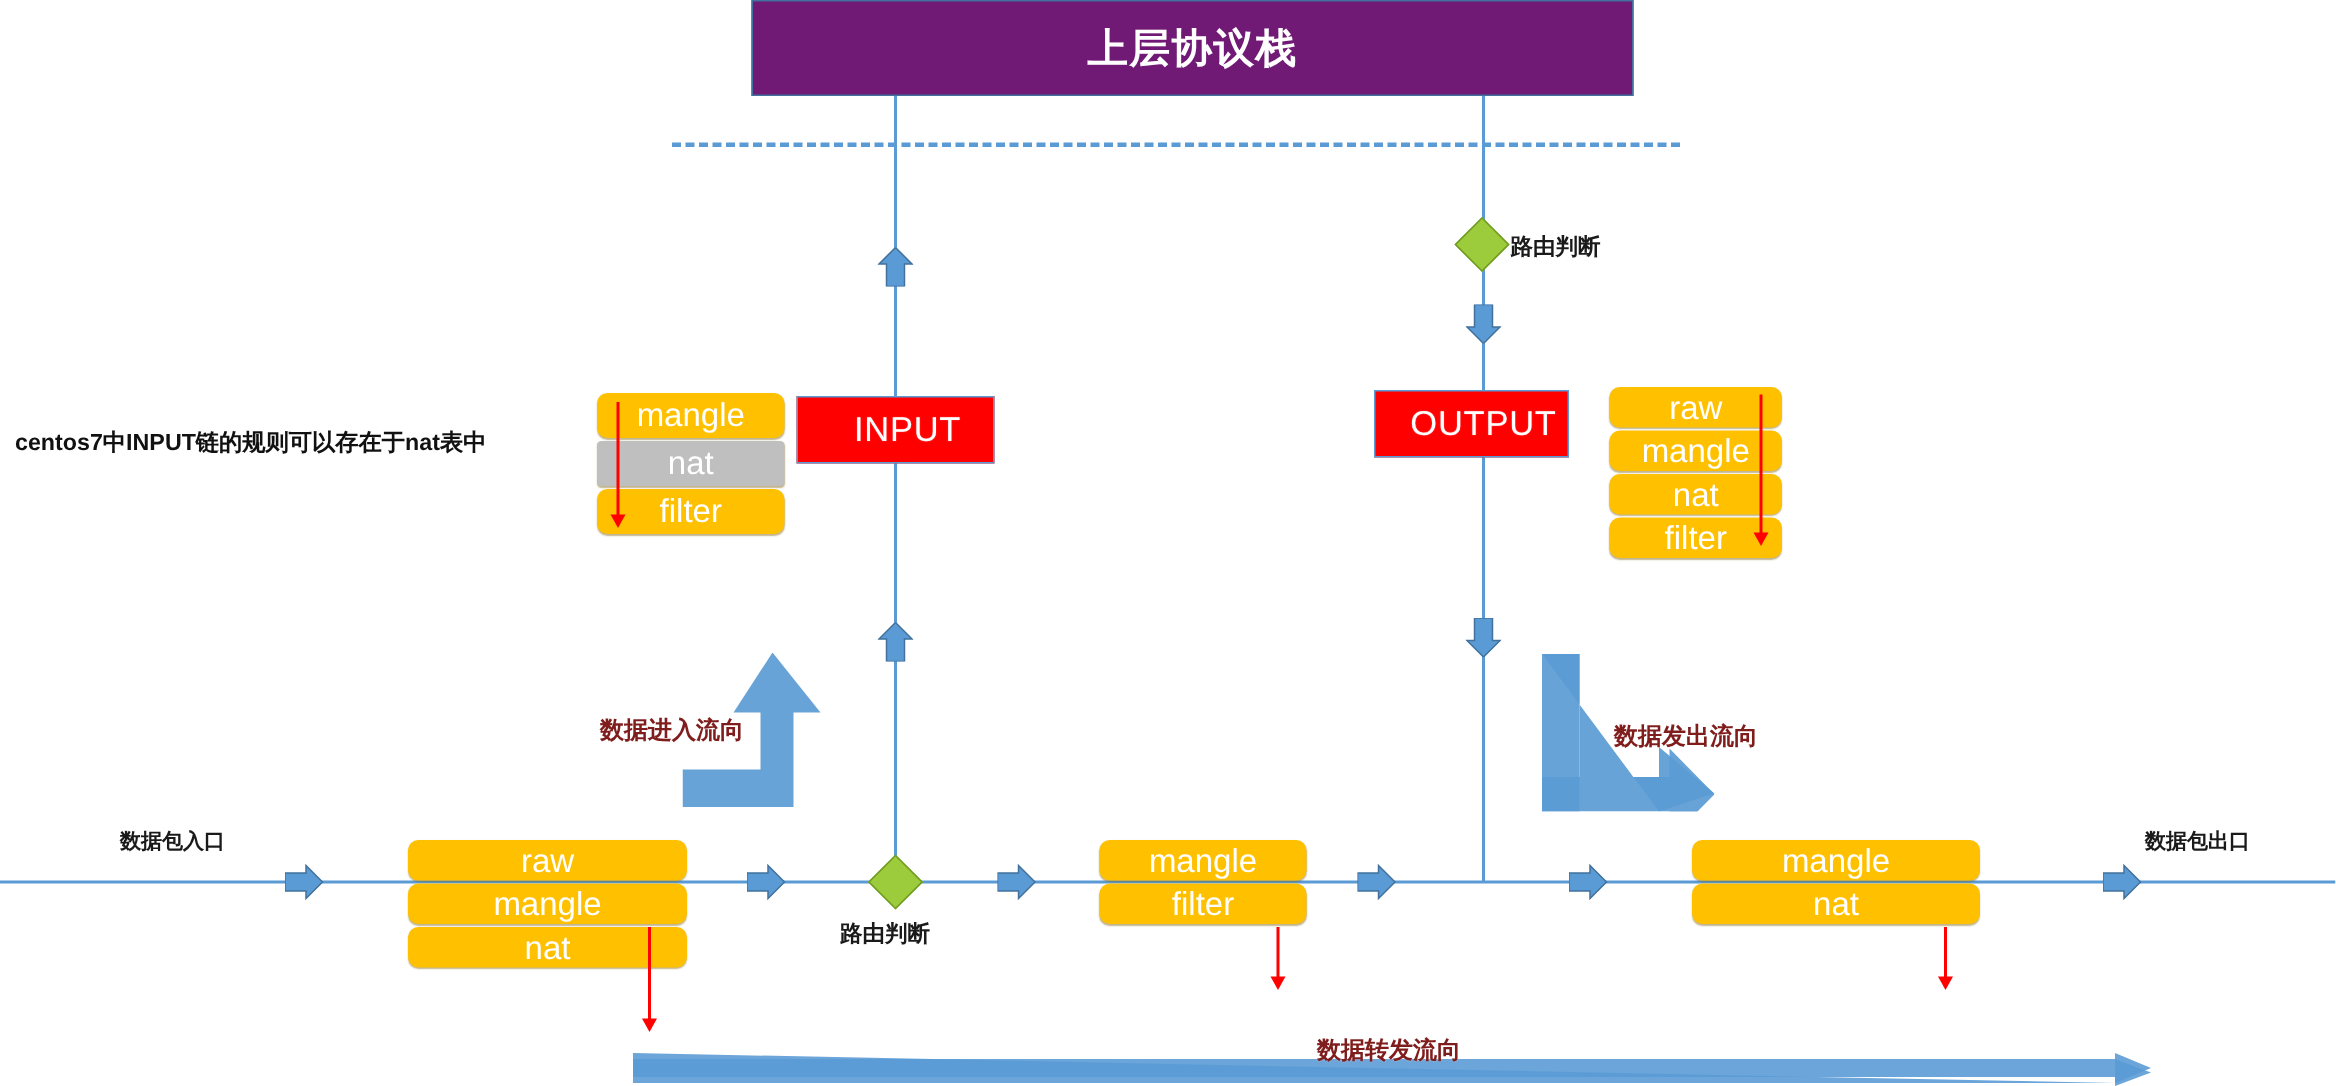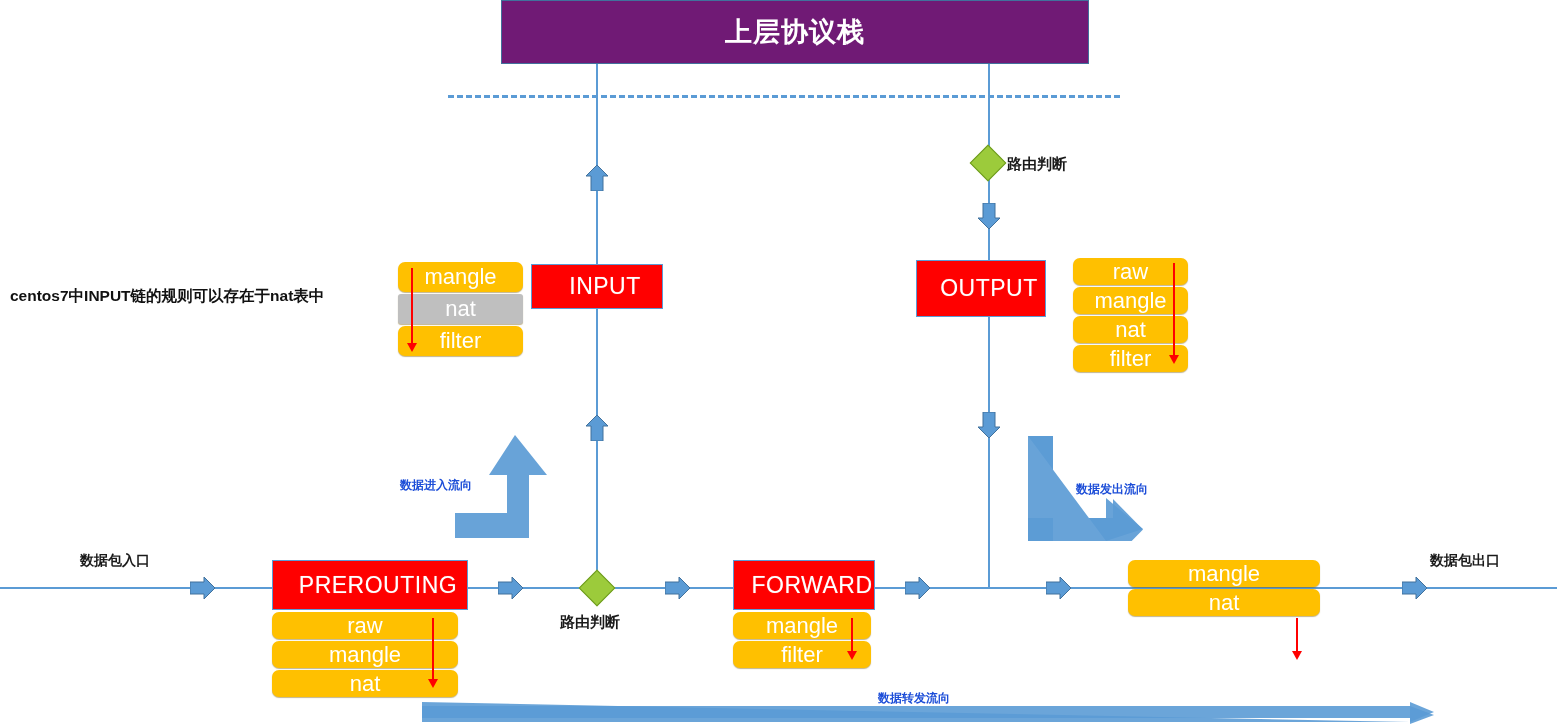"OUTPUT" div.chain-head { height: 57px -> 45px }
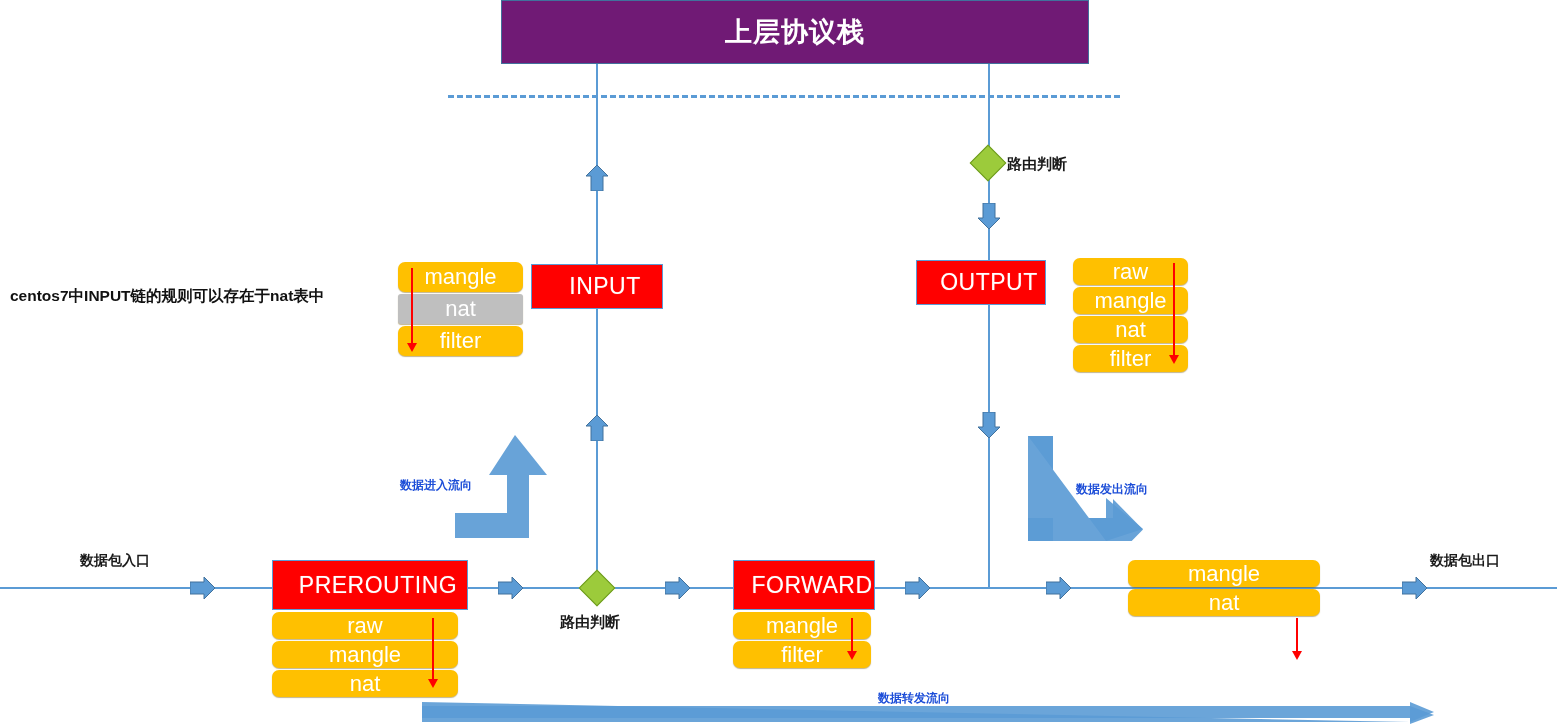"数据进入流向" .flowlbl { color: #1d4ed8 -> #7f1d1d; font-size: 12px -> 16px }
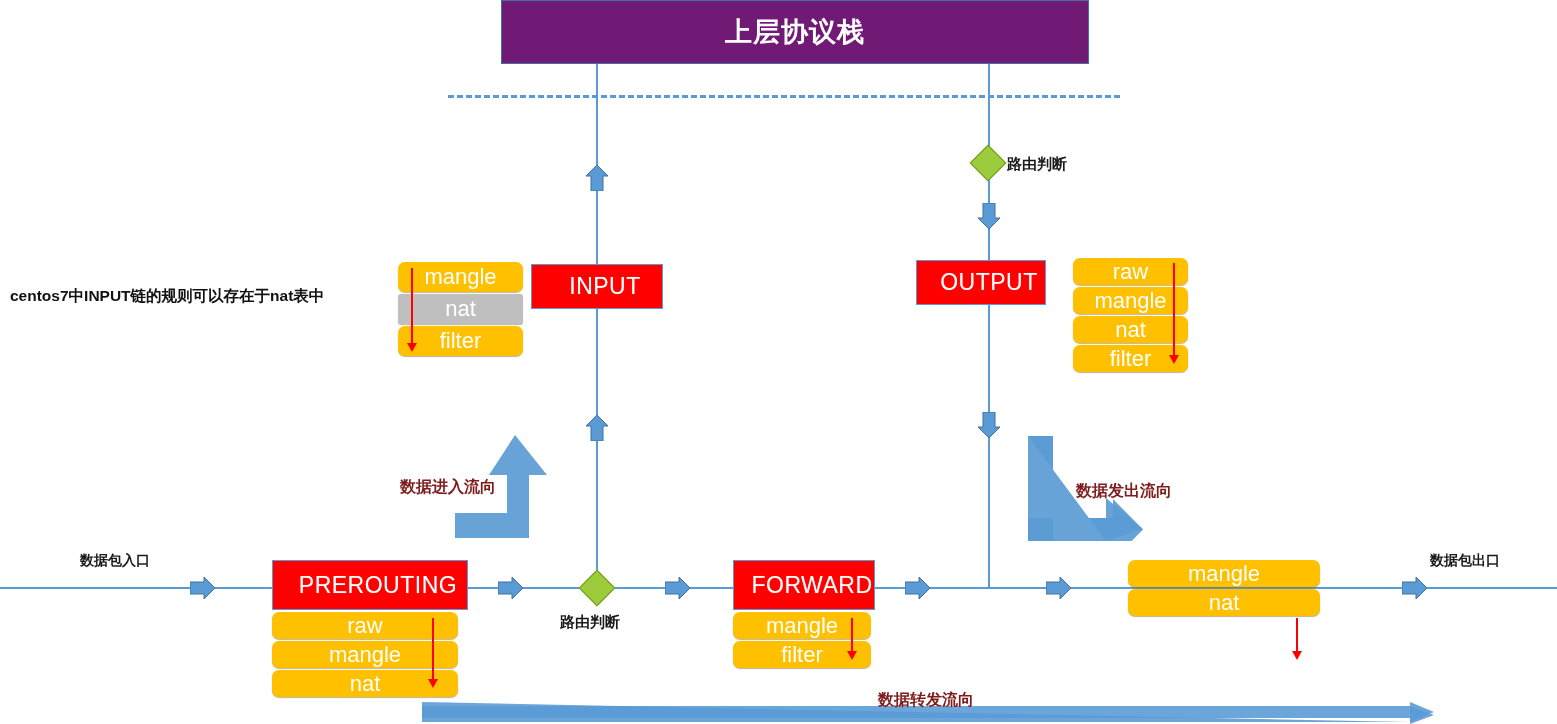"PREROUTING" div.chain-head { html: <div> <span>PREROUTING</span> </div> -> none }
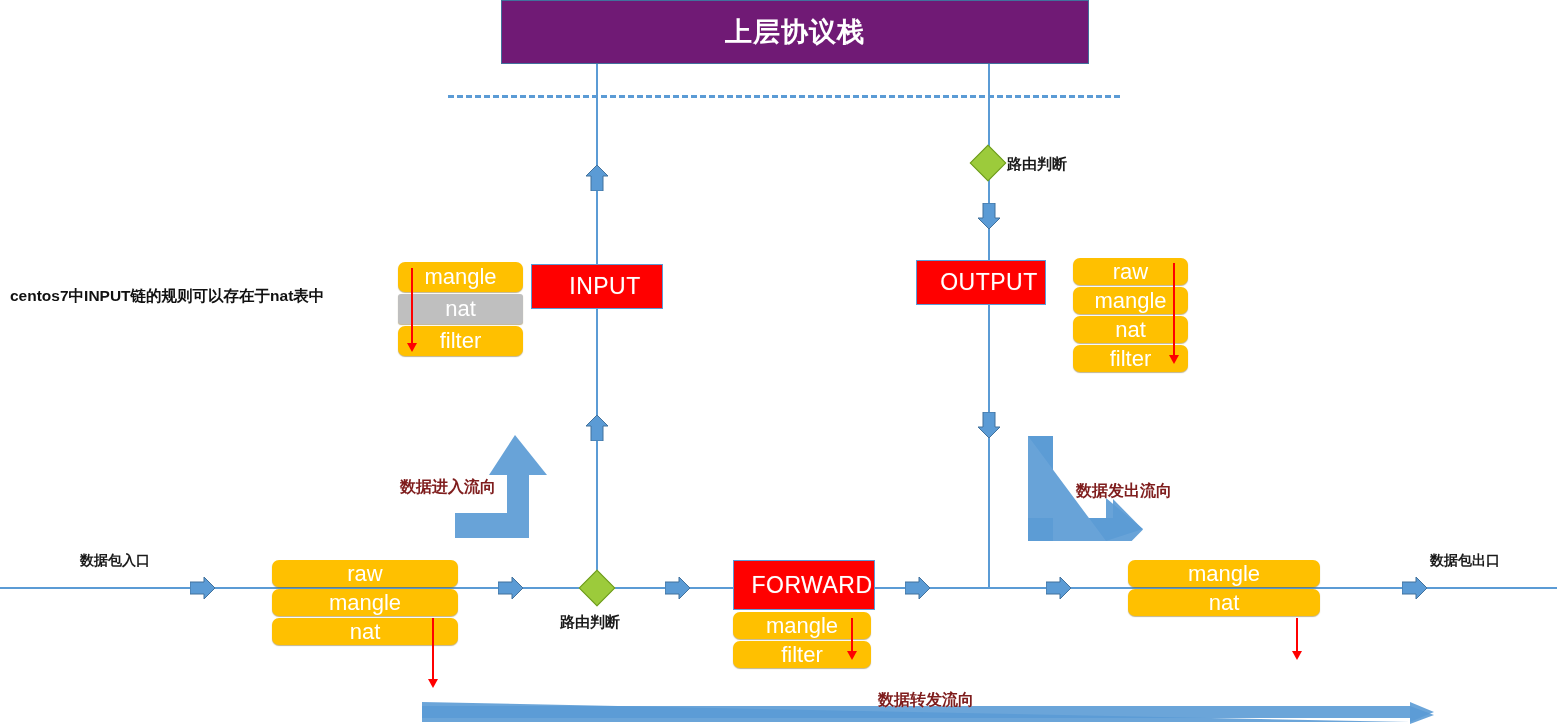"FORWARD" div.chain-head { html: <div> <span>FORWARD</span> </div> -> none }
